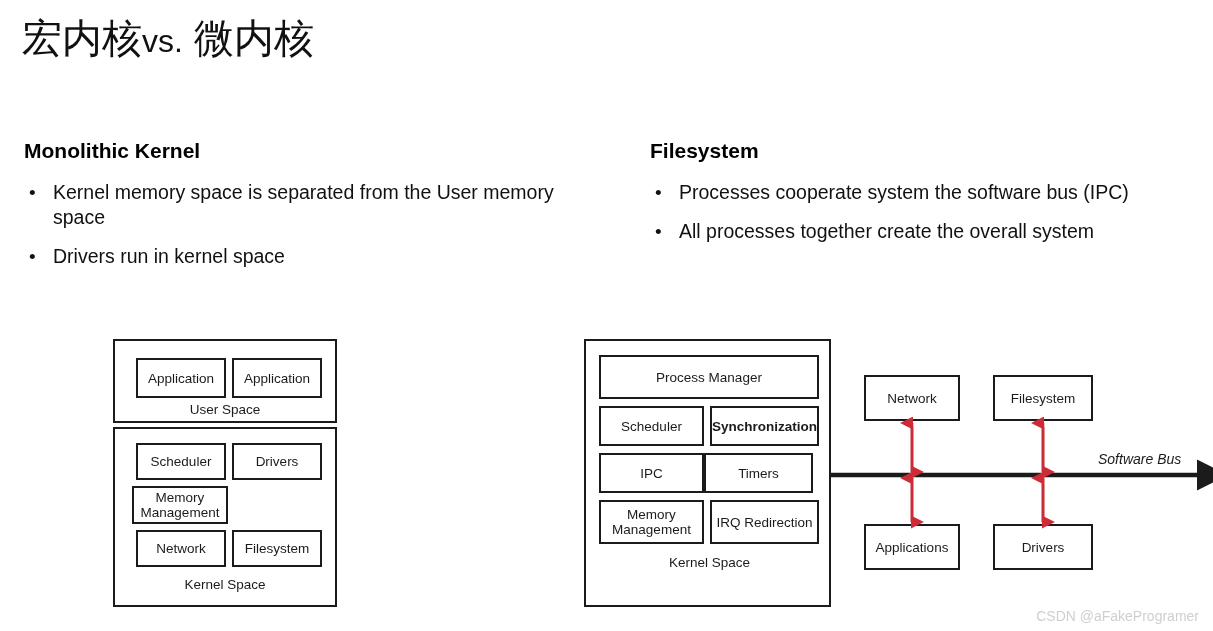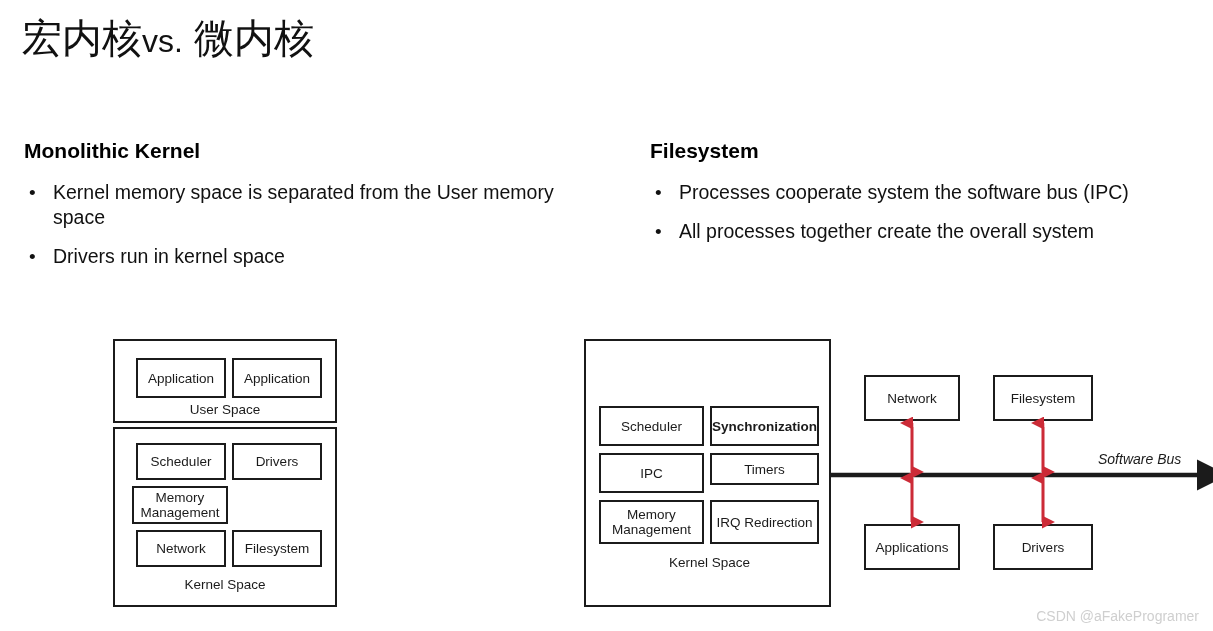"Process Manager" div.inner-box { html: none -> <div>Process Manager</div> }
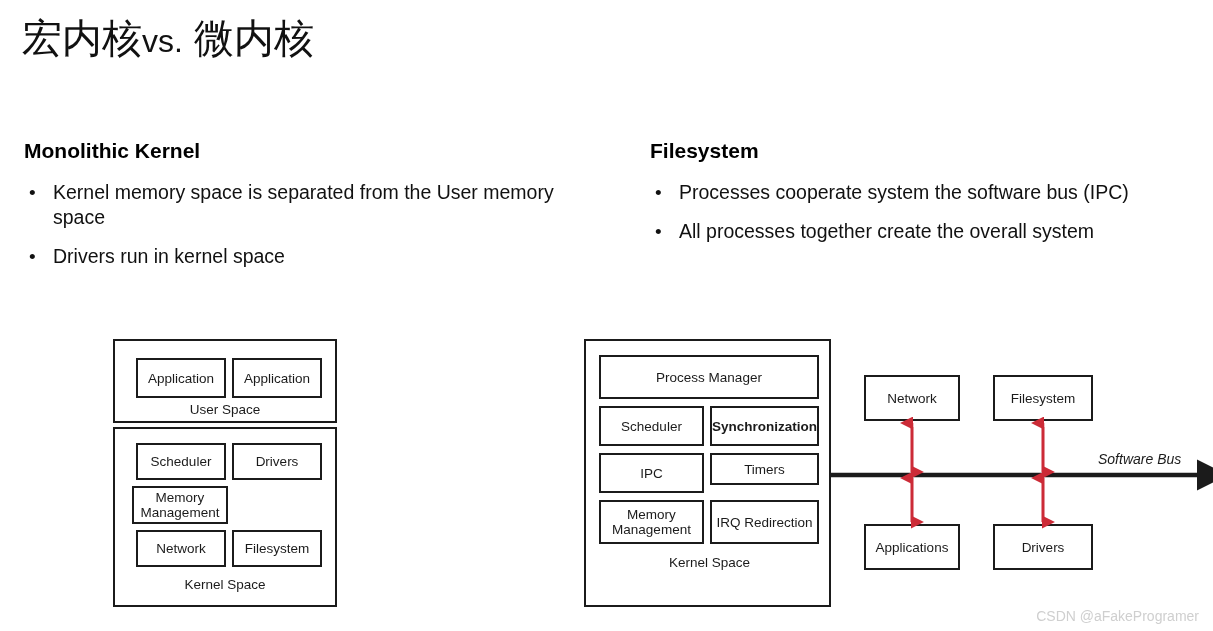"Timers" #micro-timers { height: 32px -> 40px; left: 124px -> 118px }
